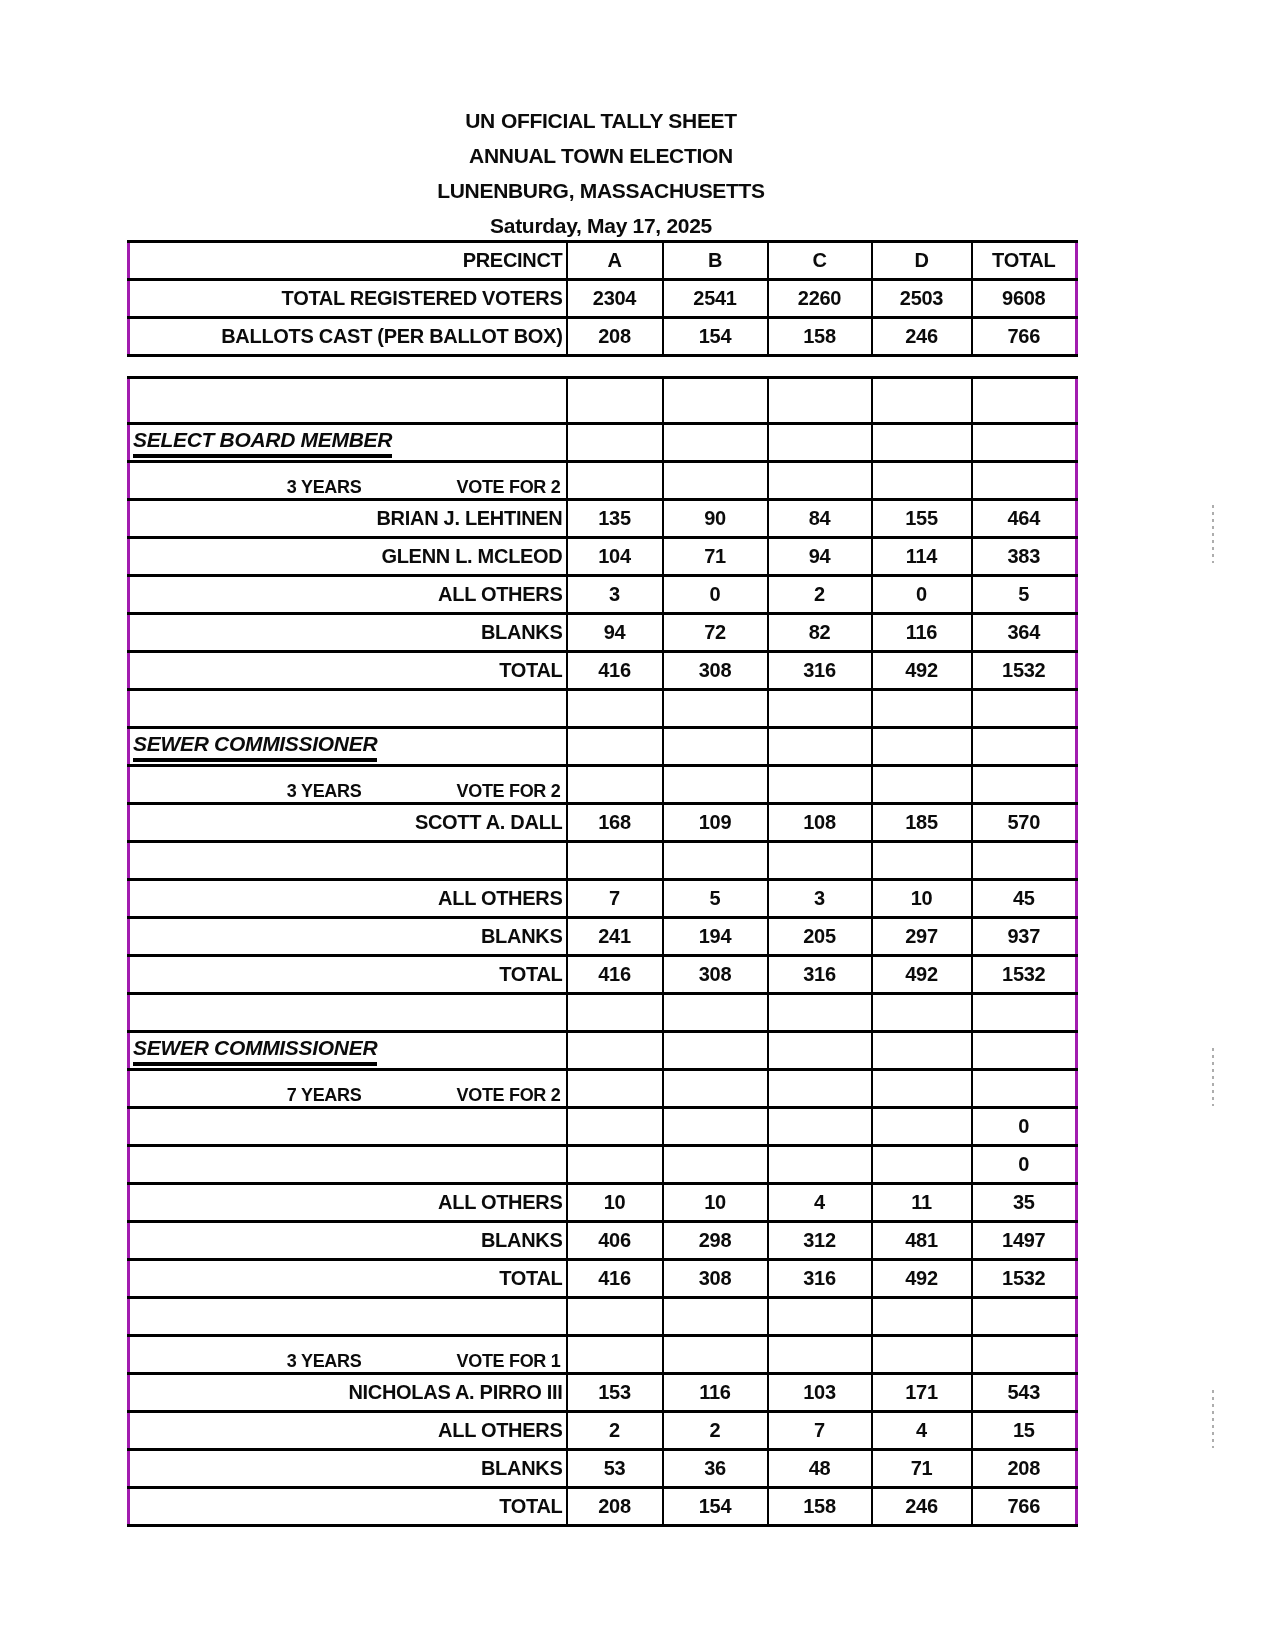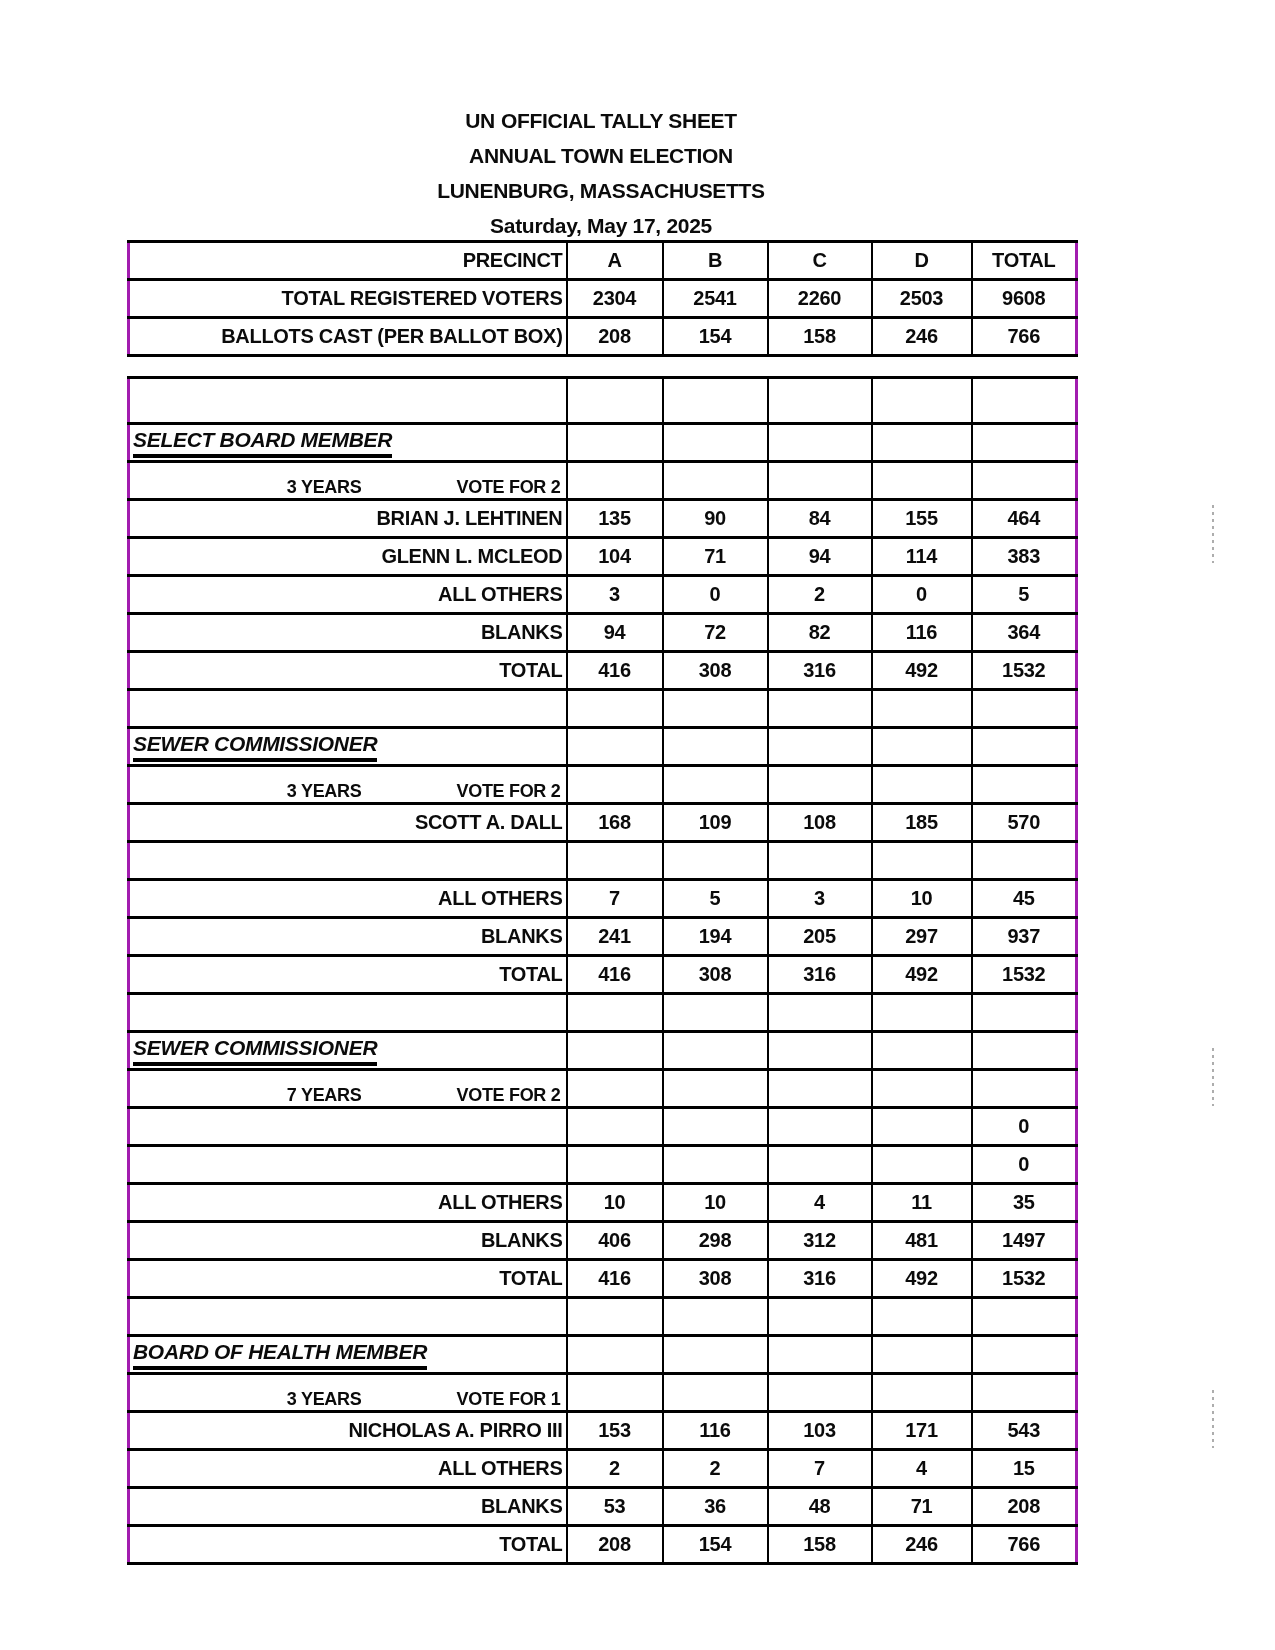"BOARD OF HEALTH MEMBER" tr { html: <tr> <td><span>BOARD OF HEALTH MEMBER</span></td> <td></td> <td></td> <td></td> <td></td> <td></td> </tr> -> none }
